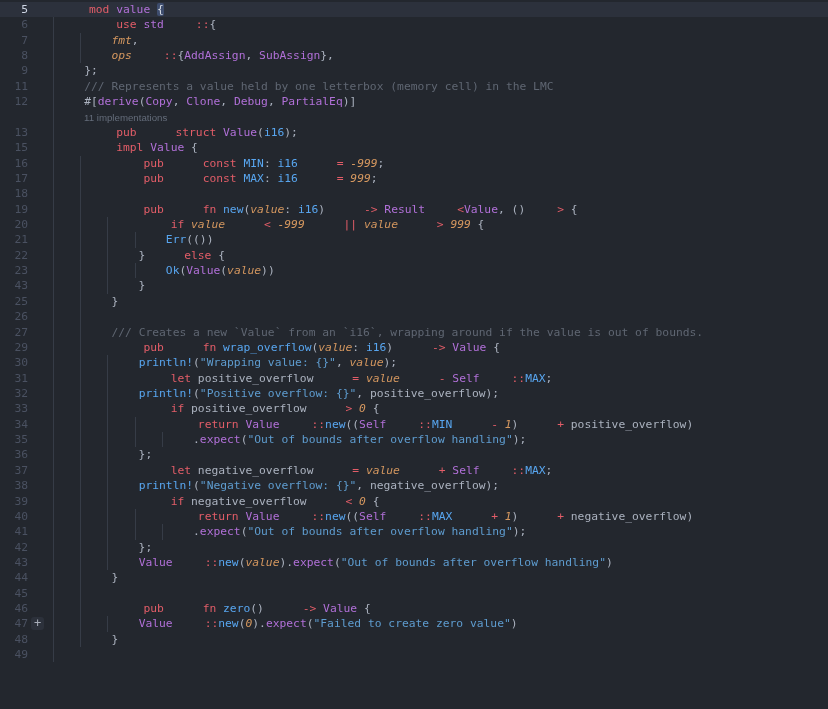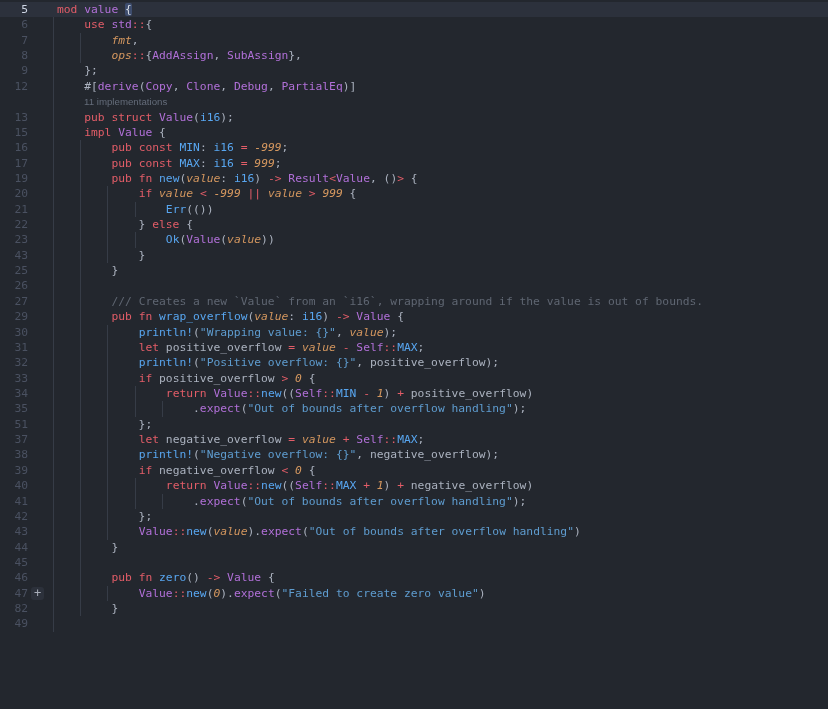"mod" .k { margin-left: none -> 32px }
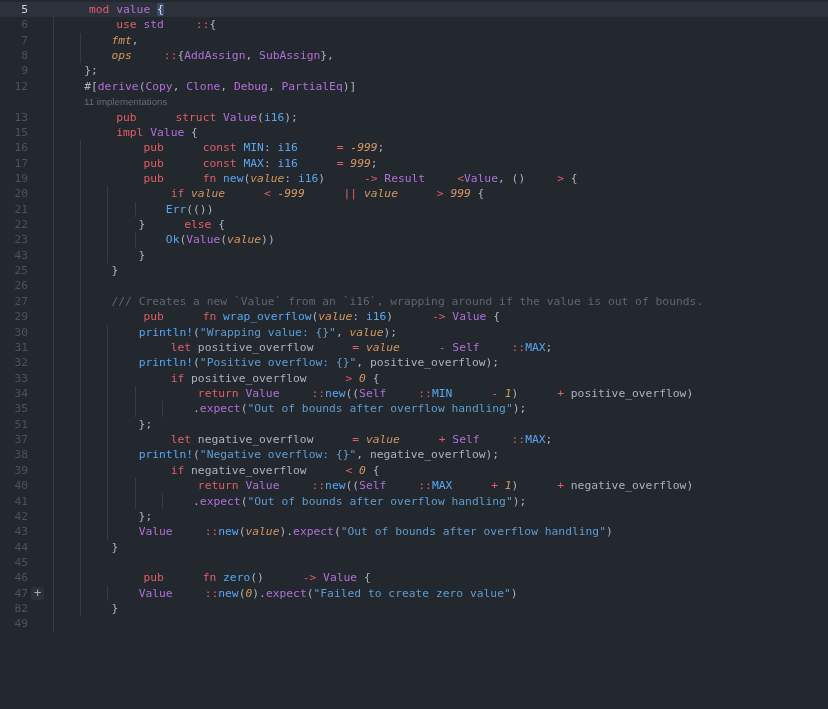"11" div.row { html: none -> <div><div>11</div><div></div><div><i></i><span> </span><span>/// Represents a value held by one letterbox (memory cell) in the LMC</span></div></div> }
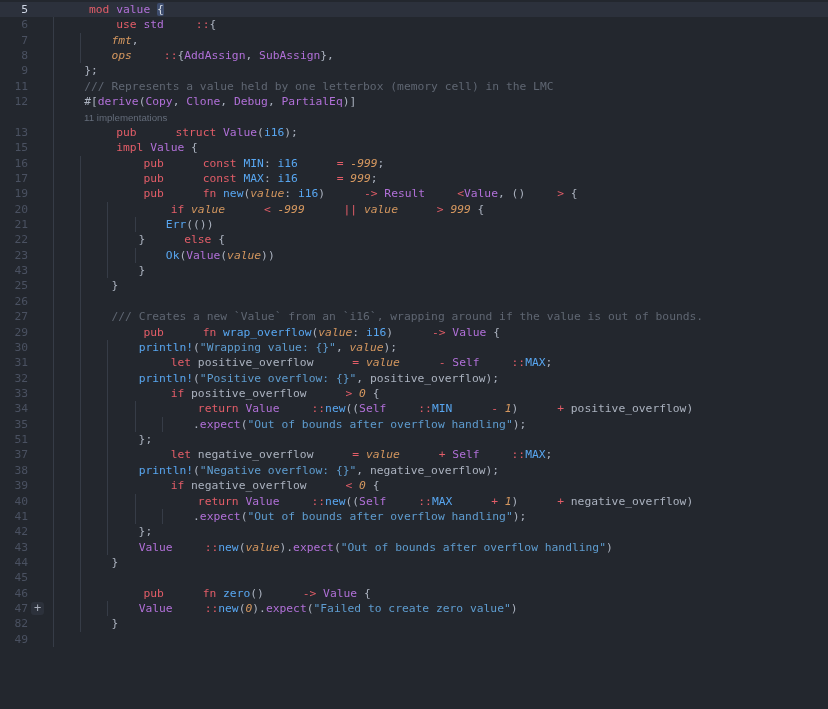"18" div.row { html: none -> <div><div>18</div><div></div><div><i></i><i></i></div></div> }
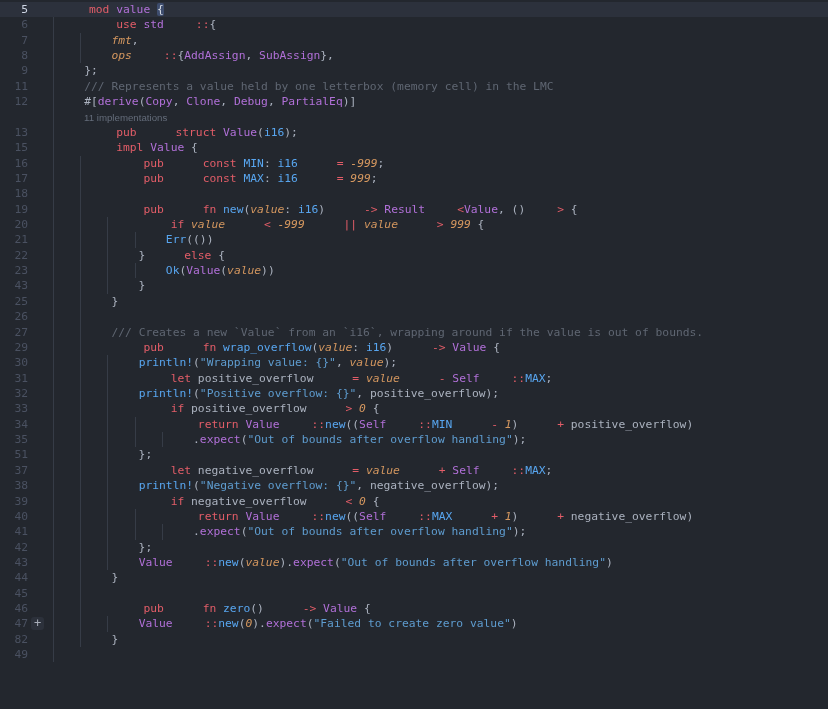"51" div.gutter { text: 51 -> 36 }
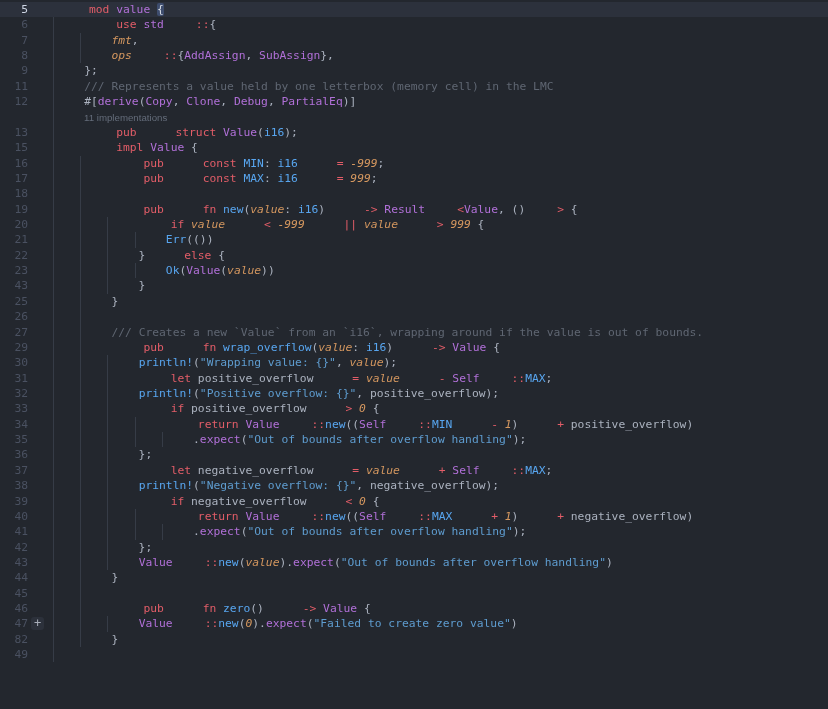"82" div.gutter { text: 82 -> 48 }
